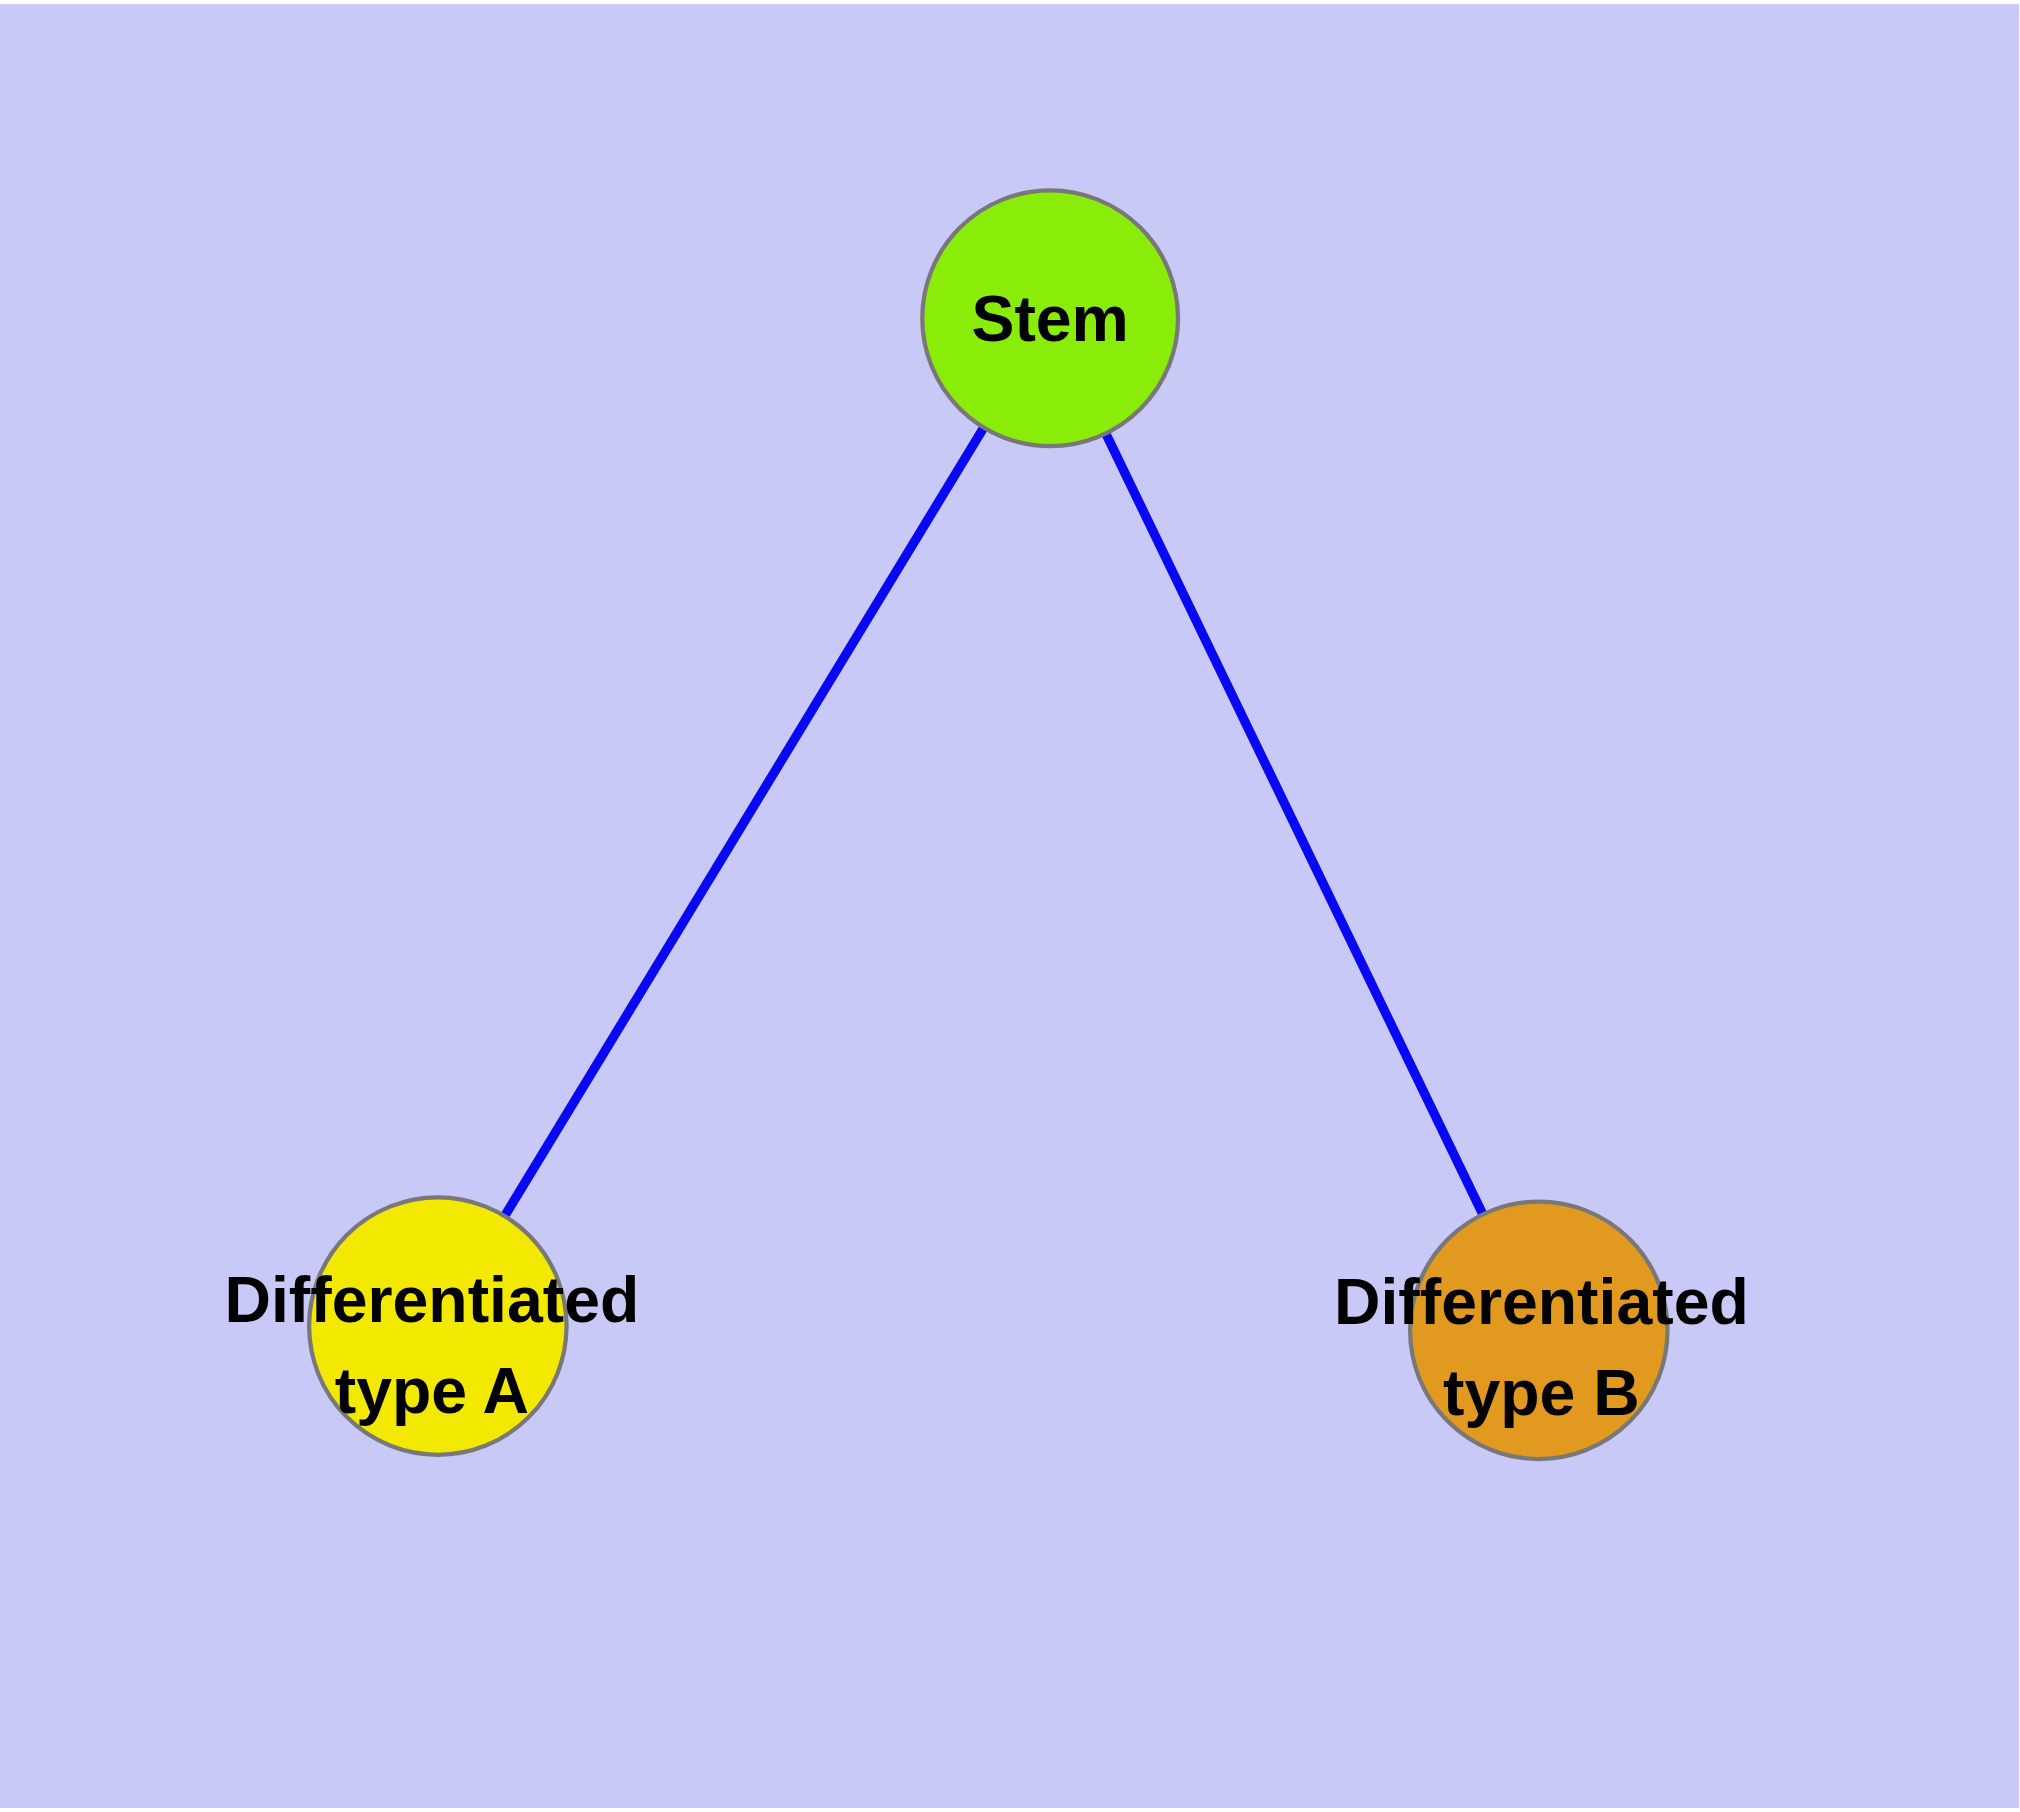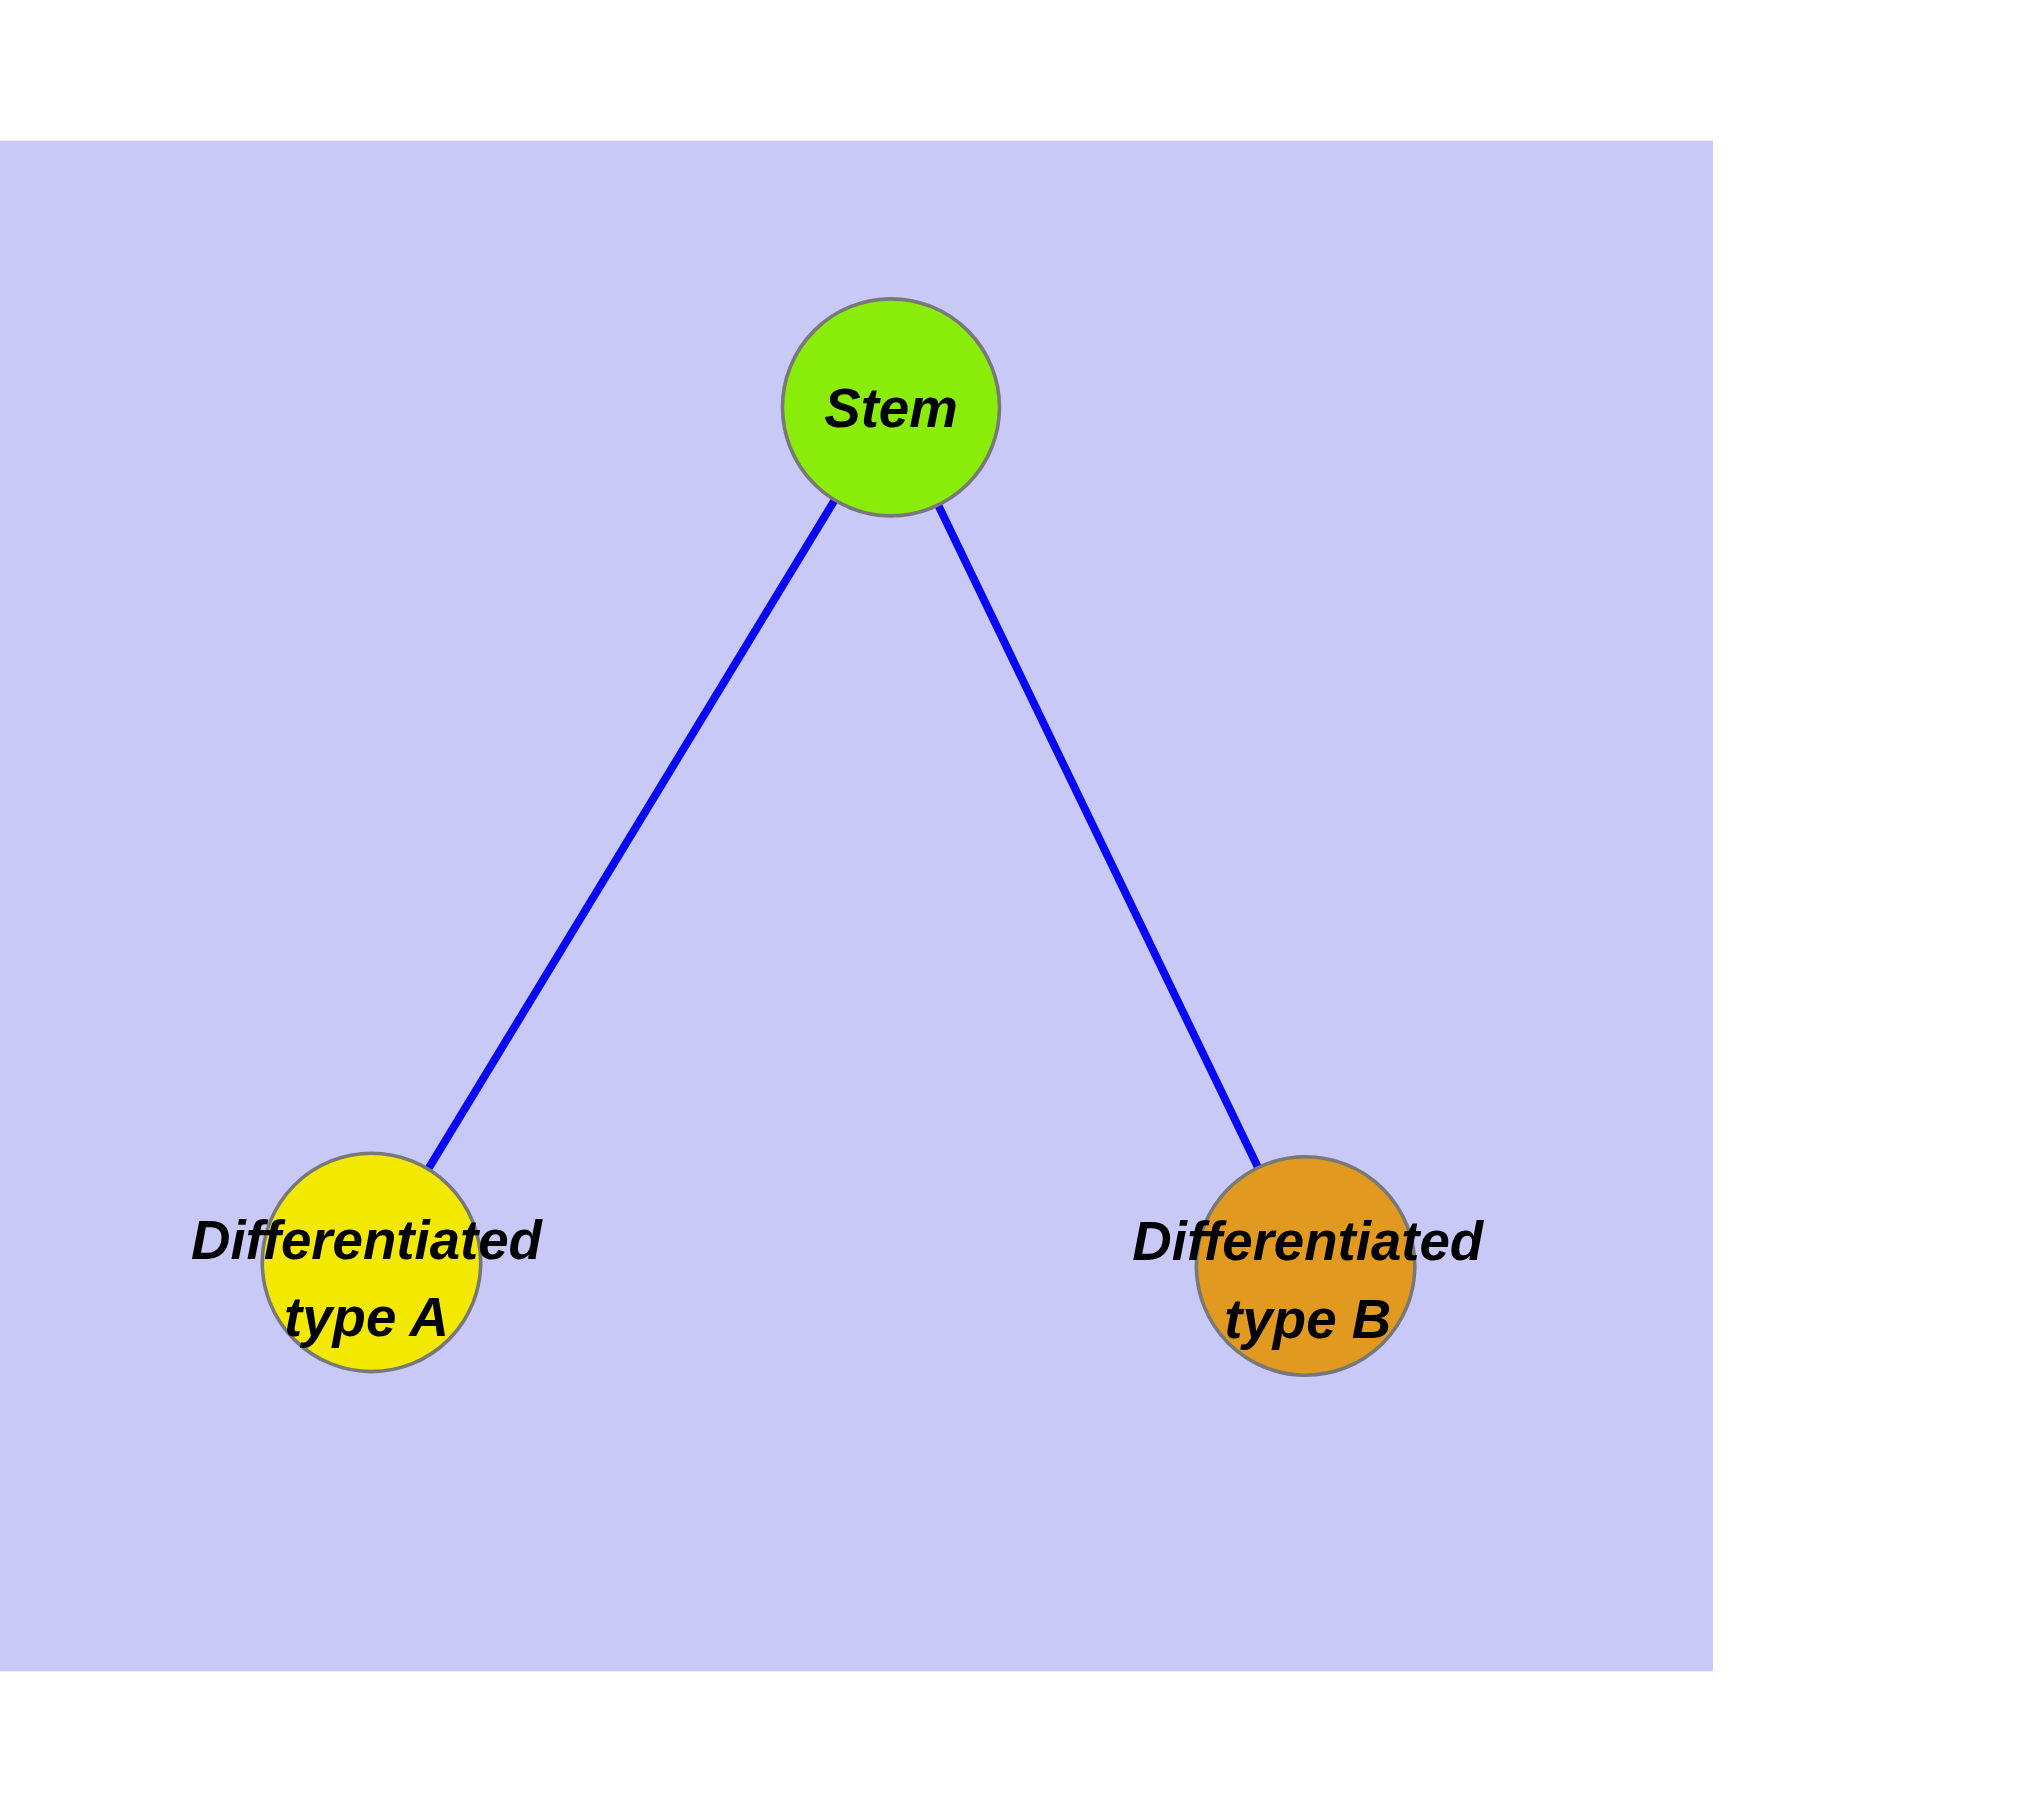"Stem" .stage { font-style: italic -> none; width: 1713px -> 2019px }
